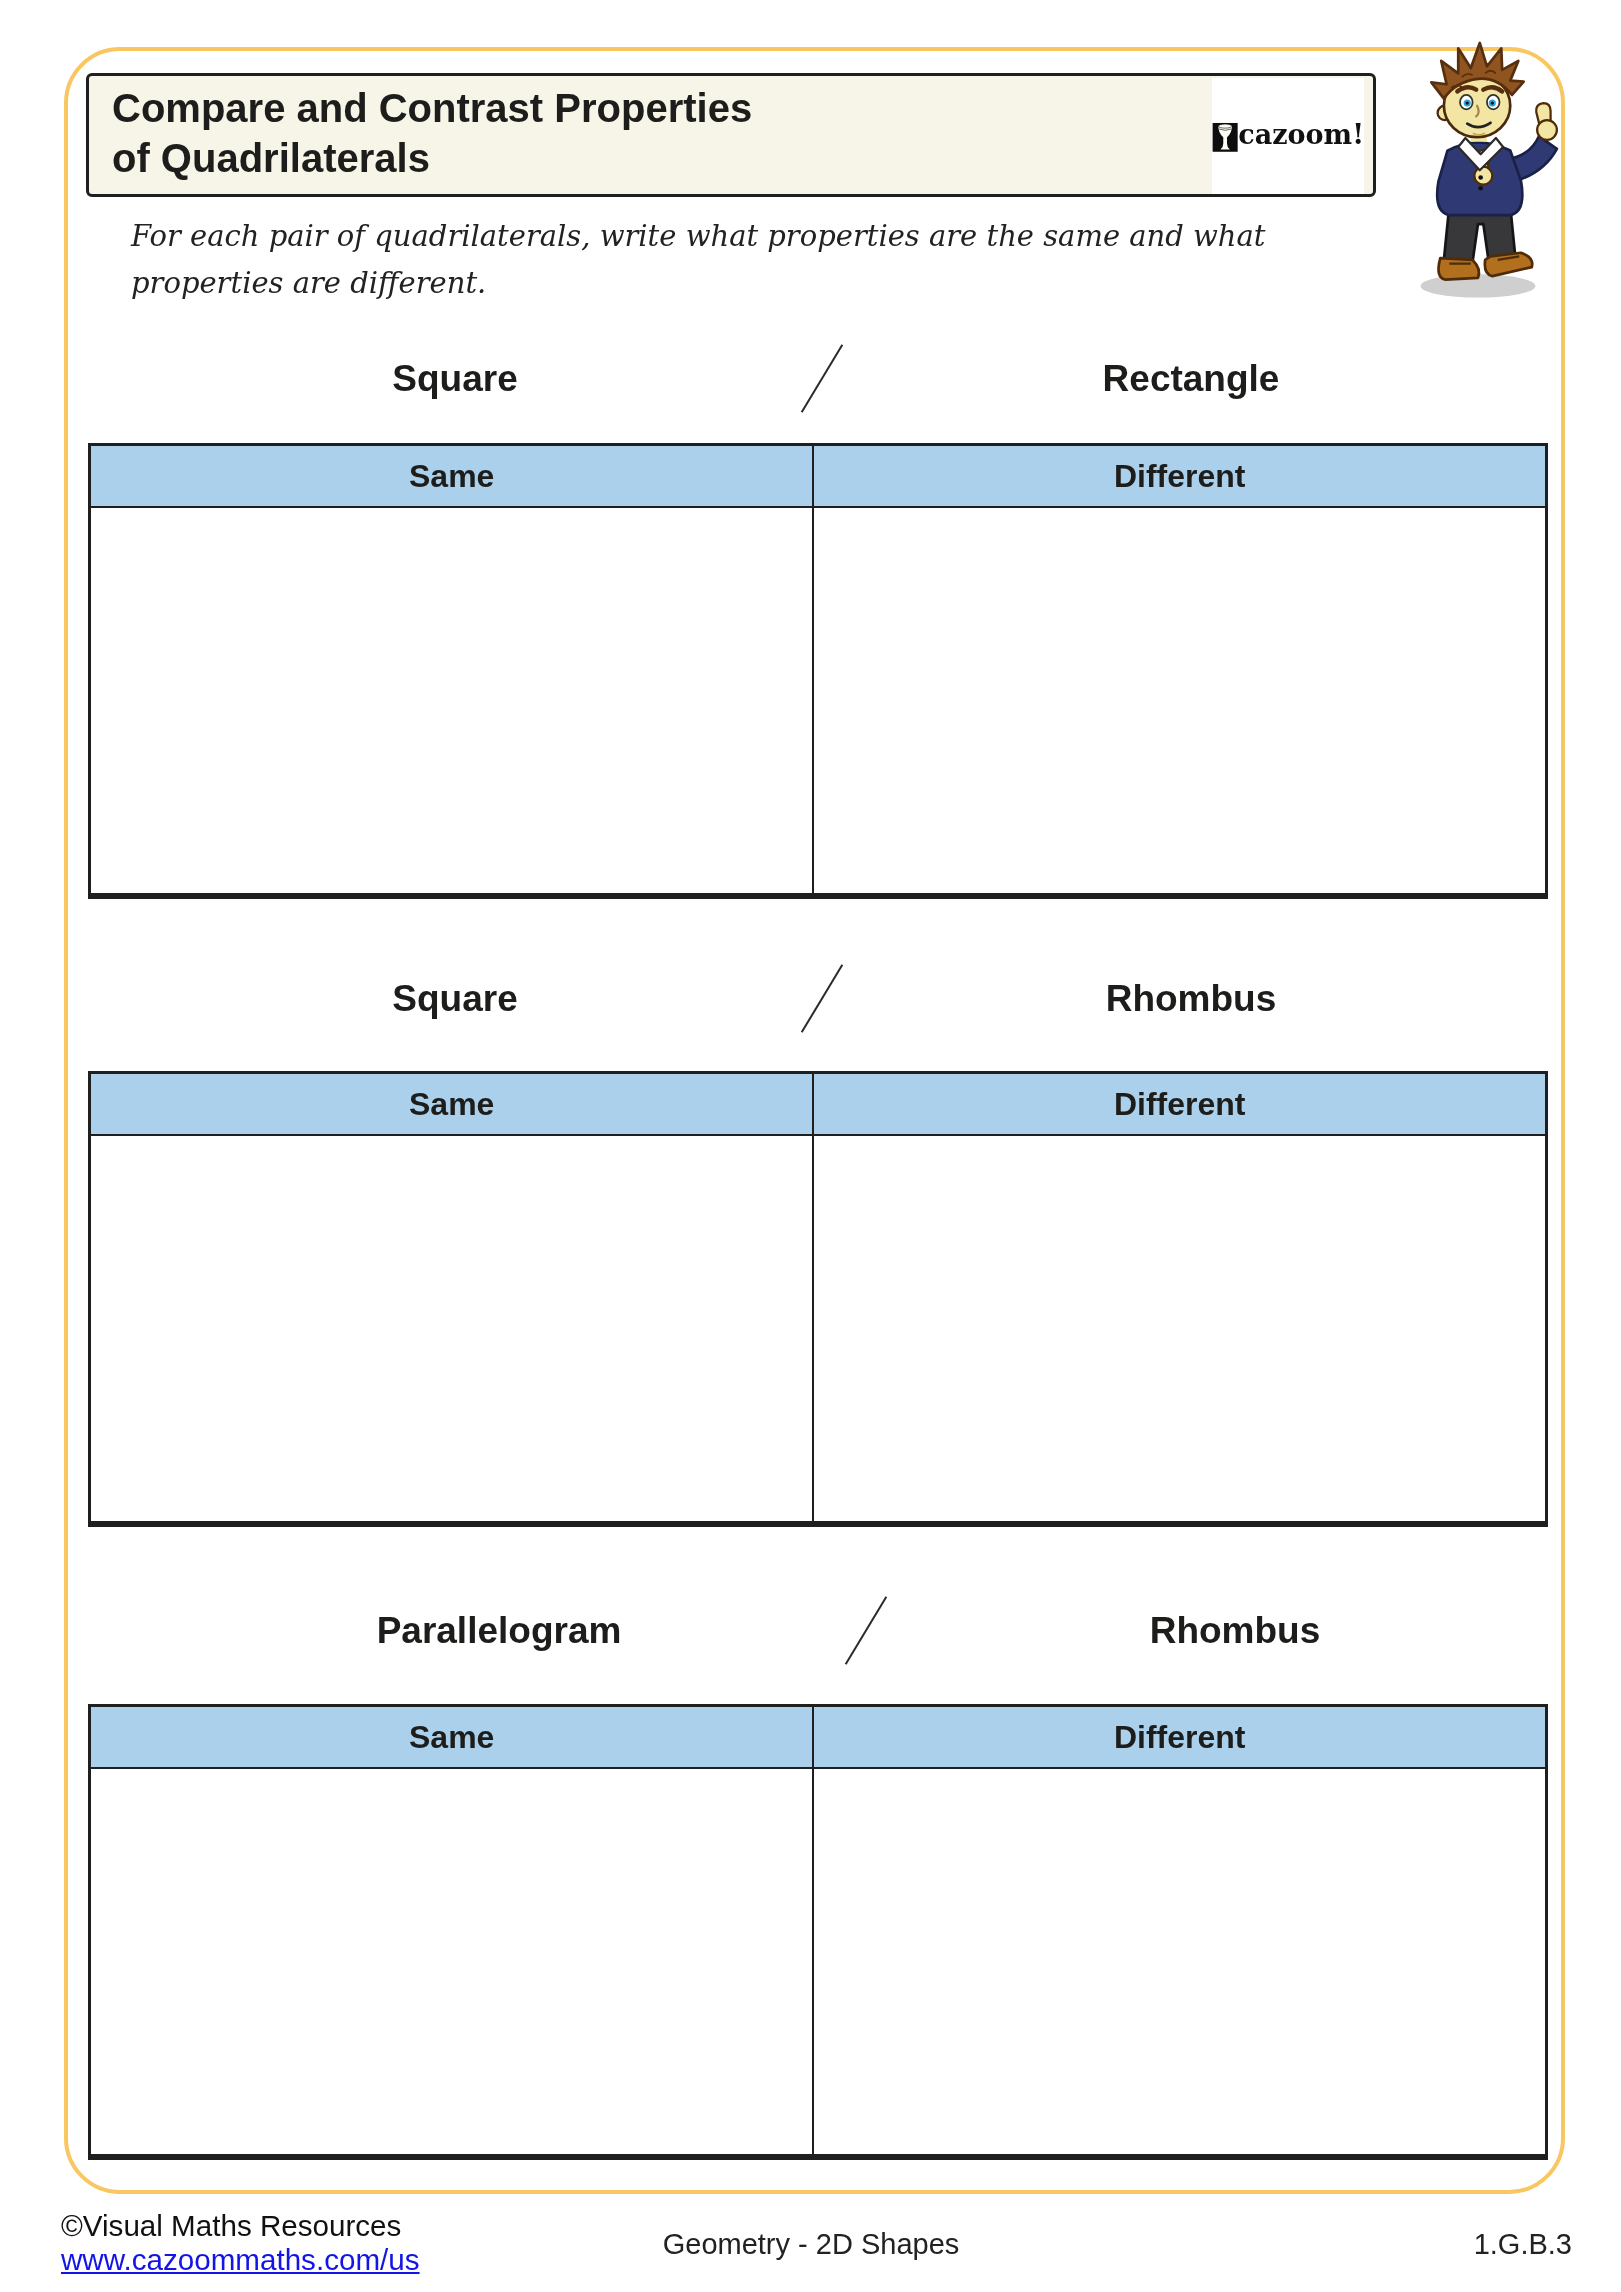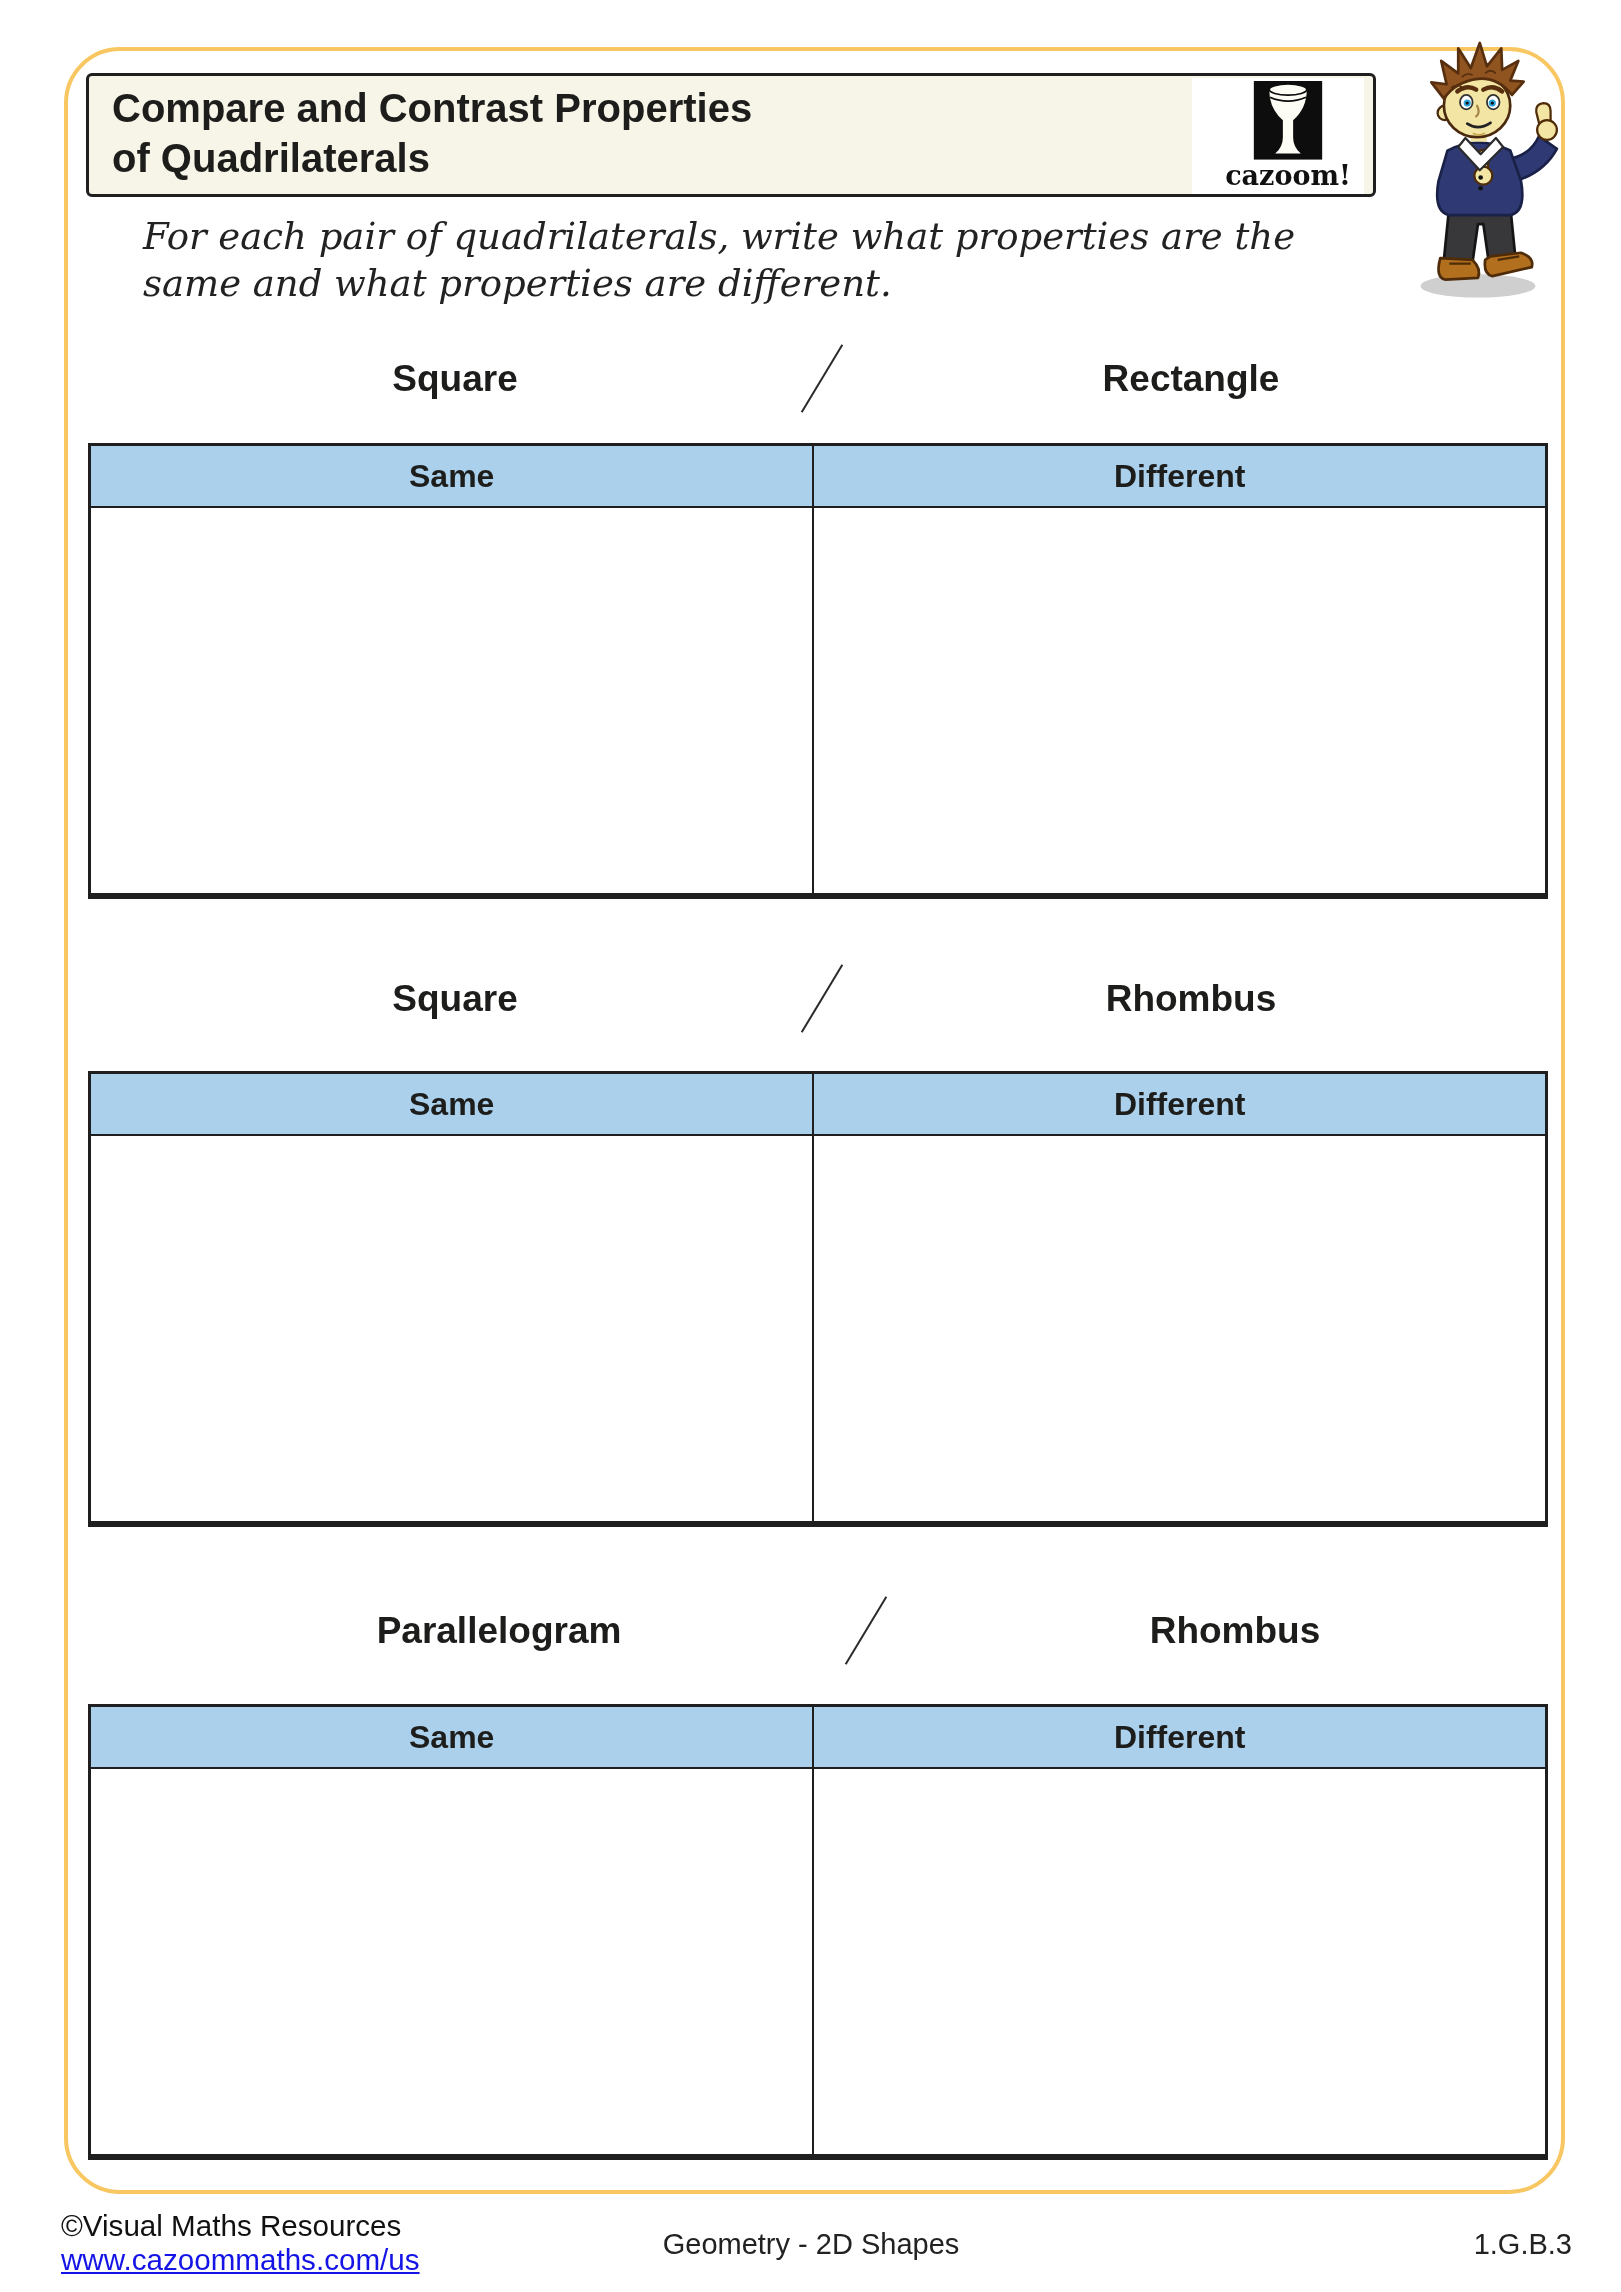"cazoom!" .logo-patch { flex-direction: column -> row; padding-left: 20px -> none }
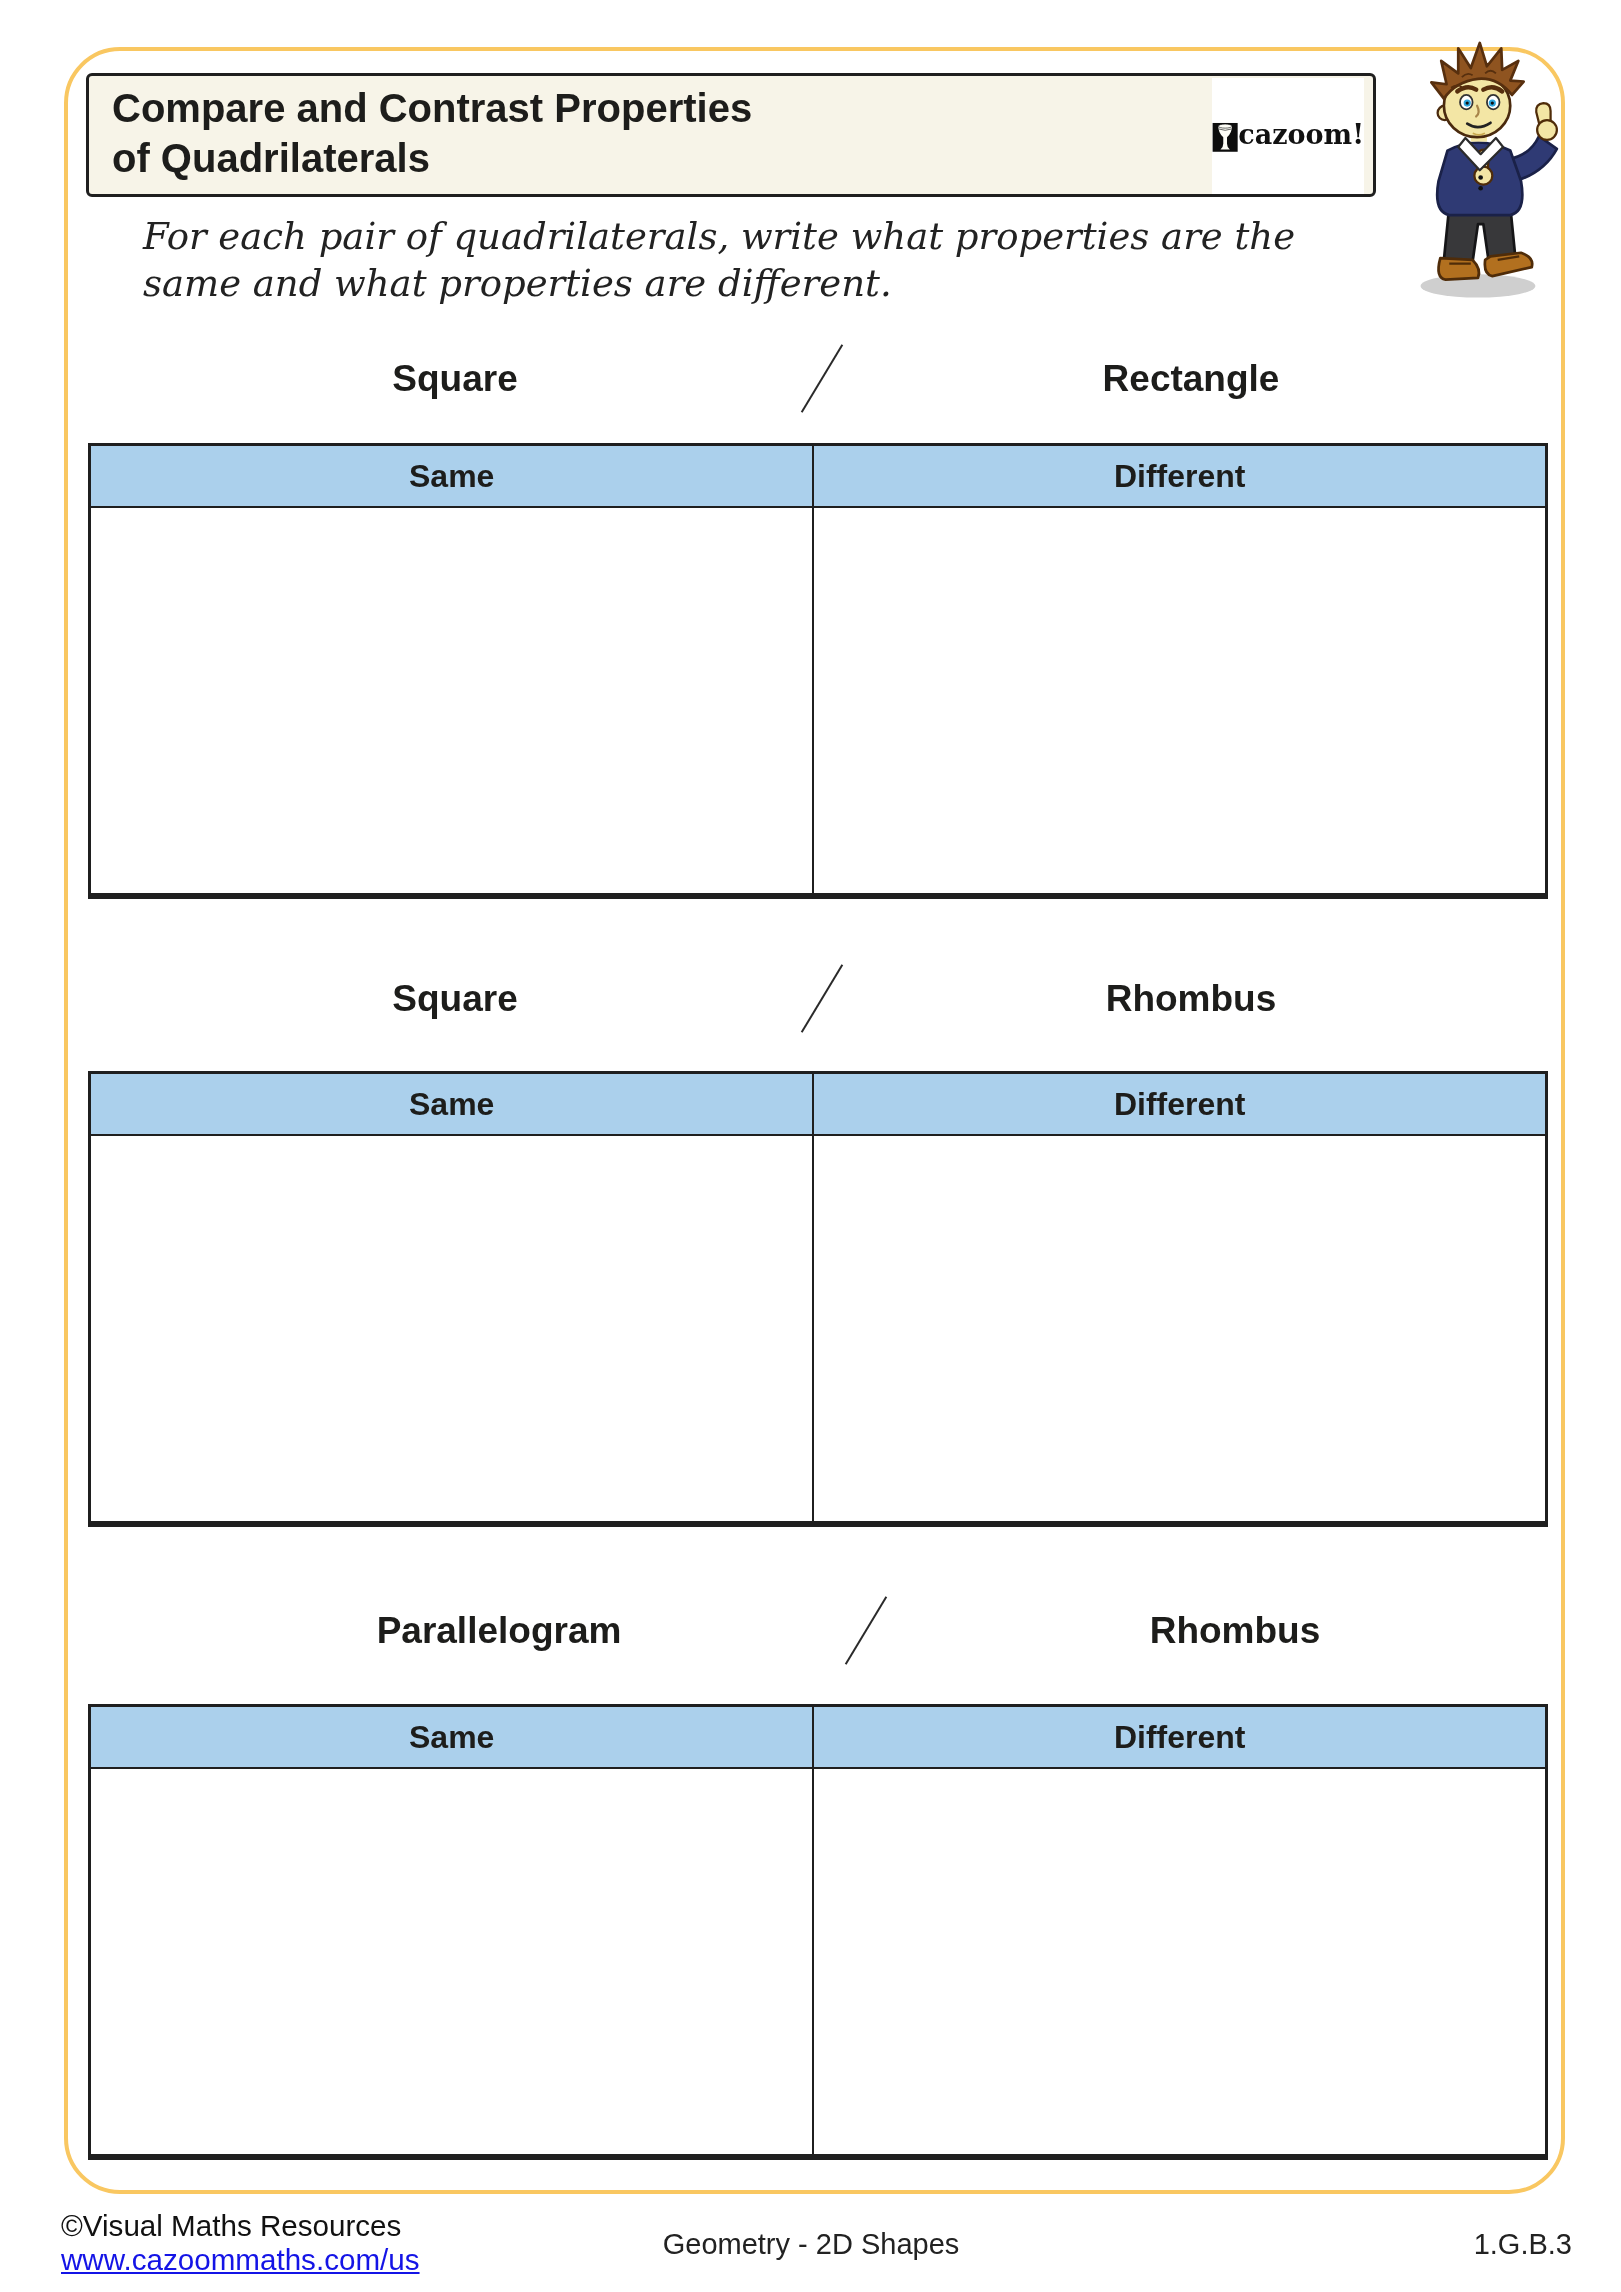"For each pair of quadrilaterals," .instructions { font-size: 37px -> 29px; margin-left: 12px -> none }
